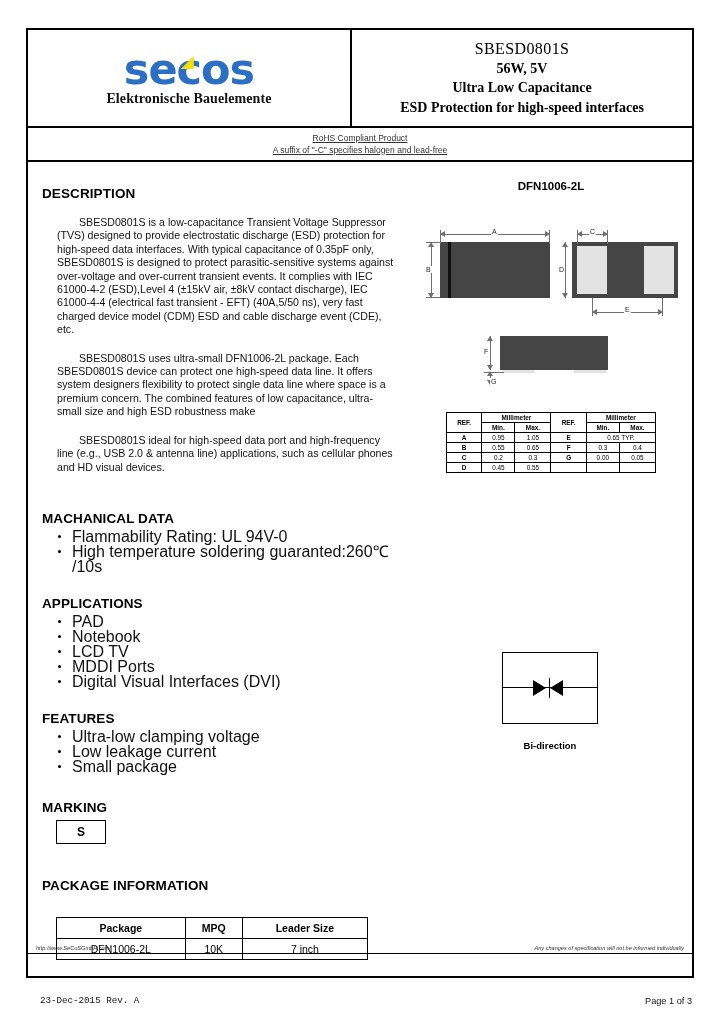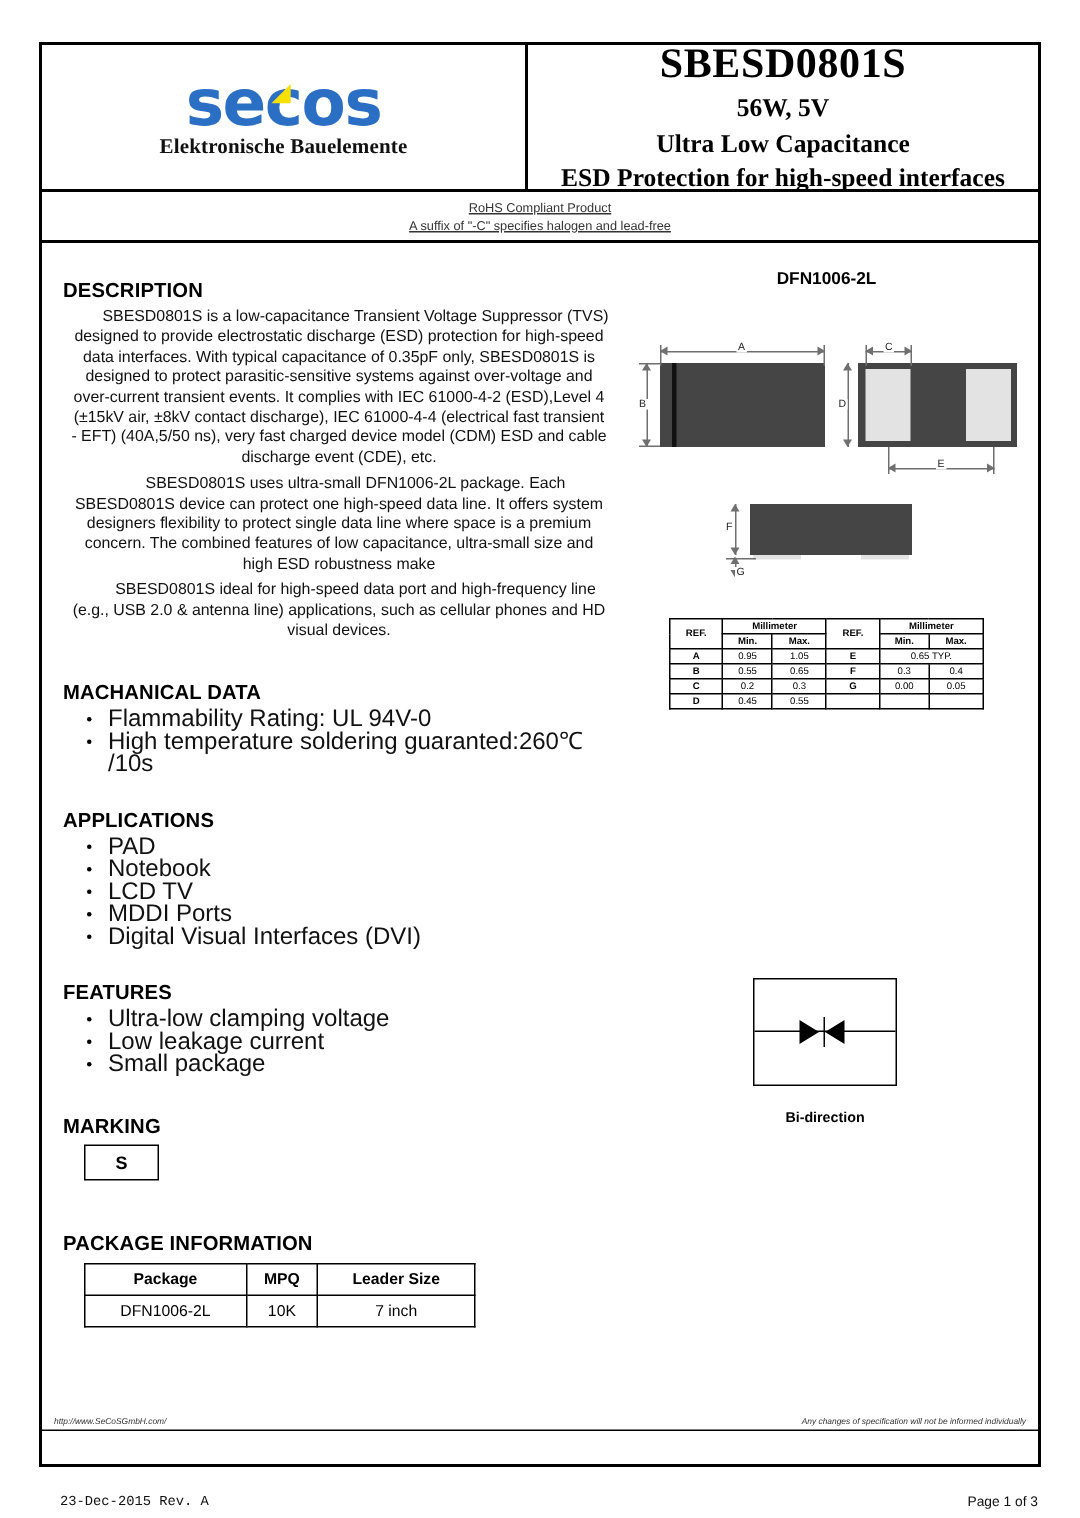"SBESD0801S" .hdr-part { font-size: 28px -> 16px; font-weight: bold -> normal }
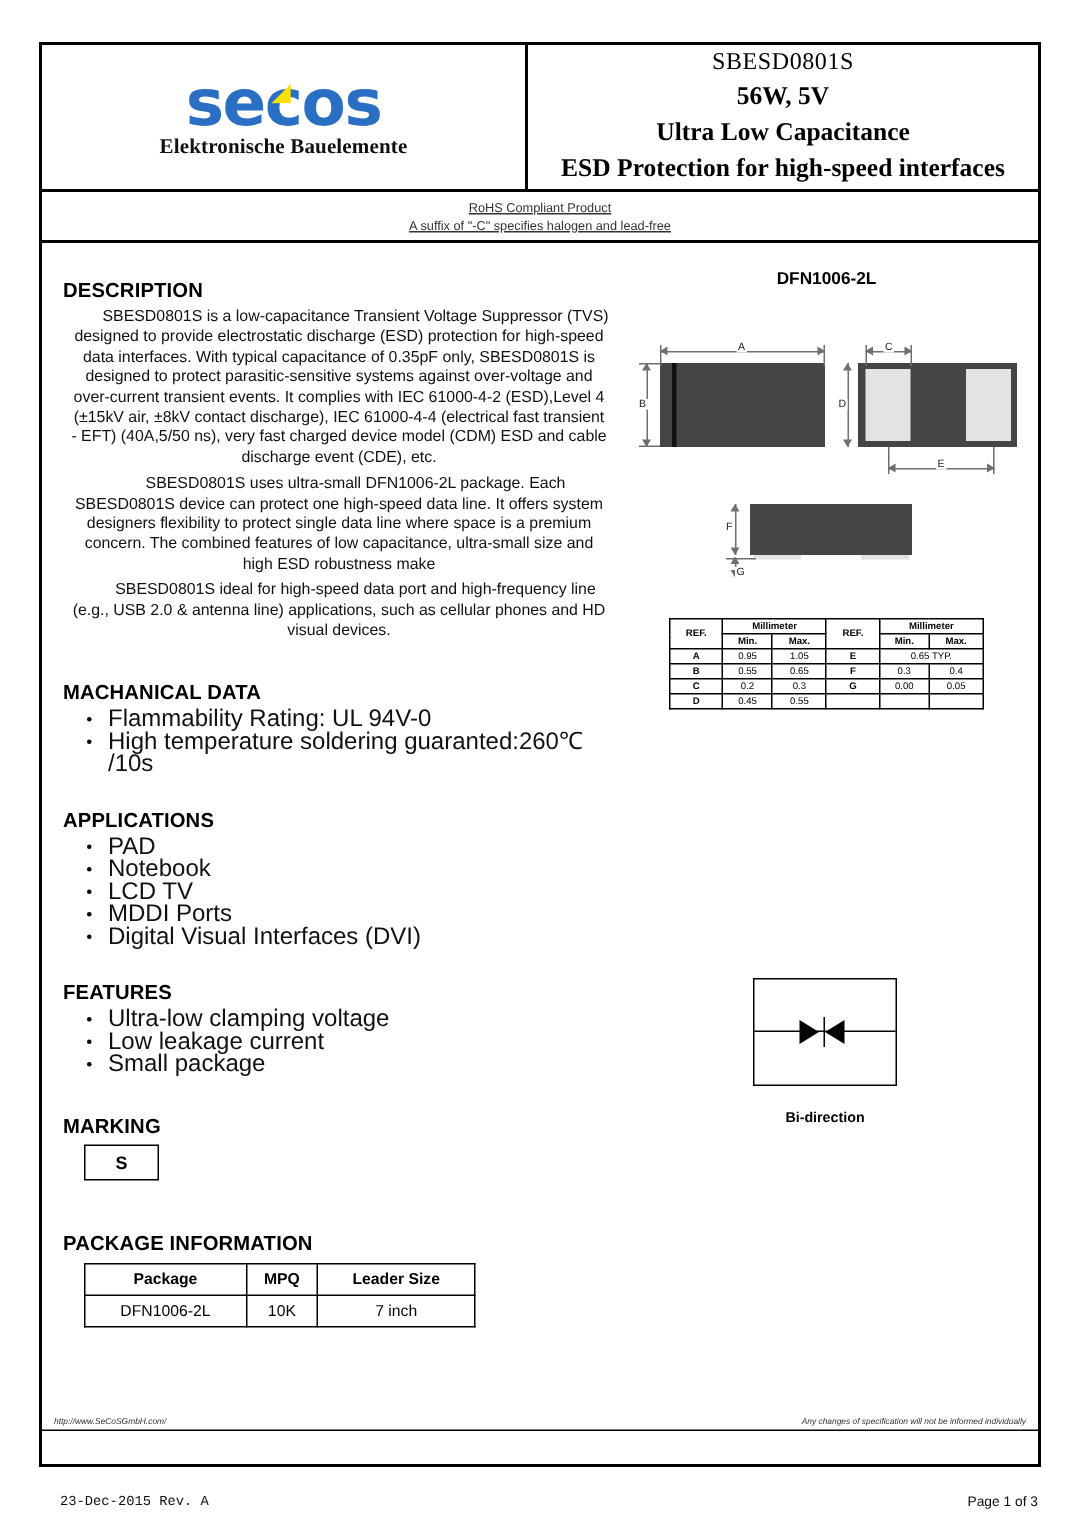"56W, 5V" .hdr-line { font-size: 17px -> 14px }
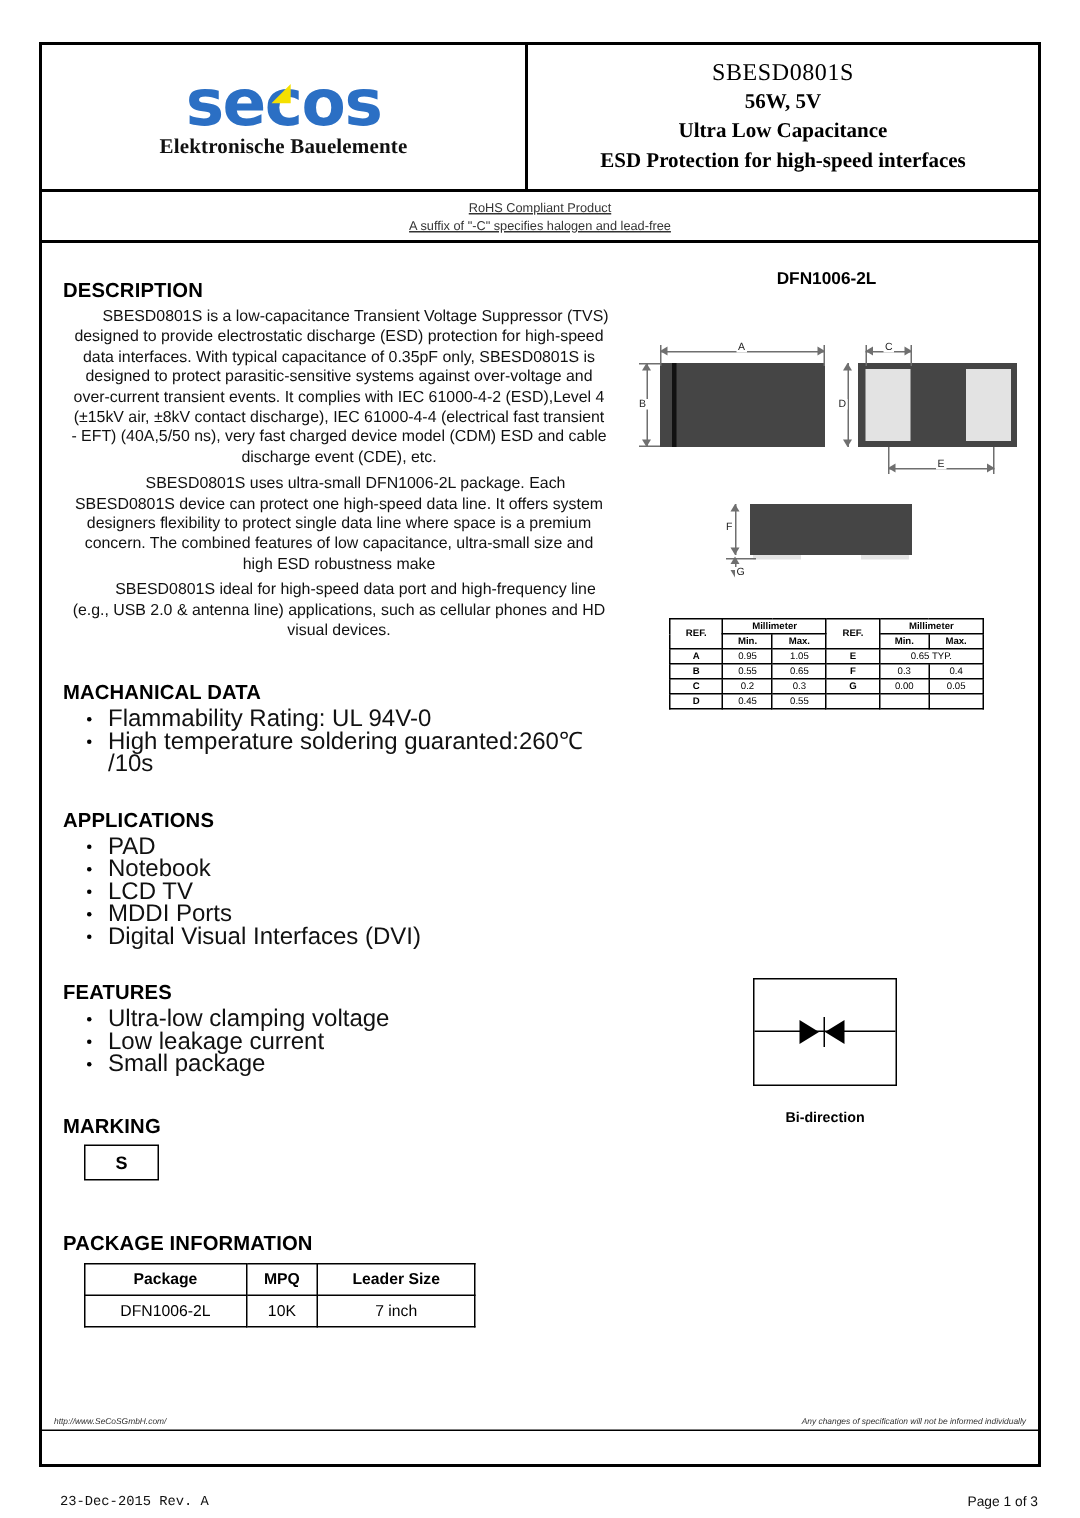"SBESD0801S is a low-capacitance" p.para { margin: 4px -> 15px; text-align: center -> left }
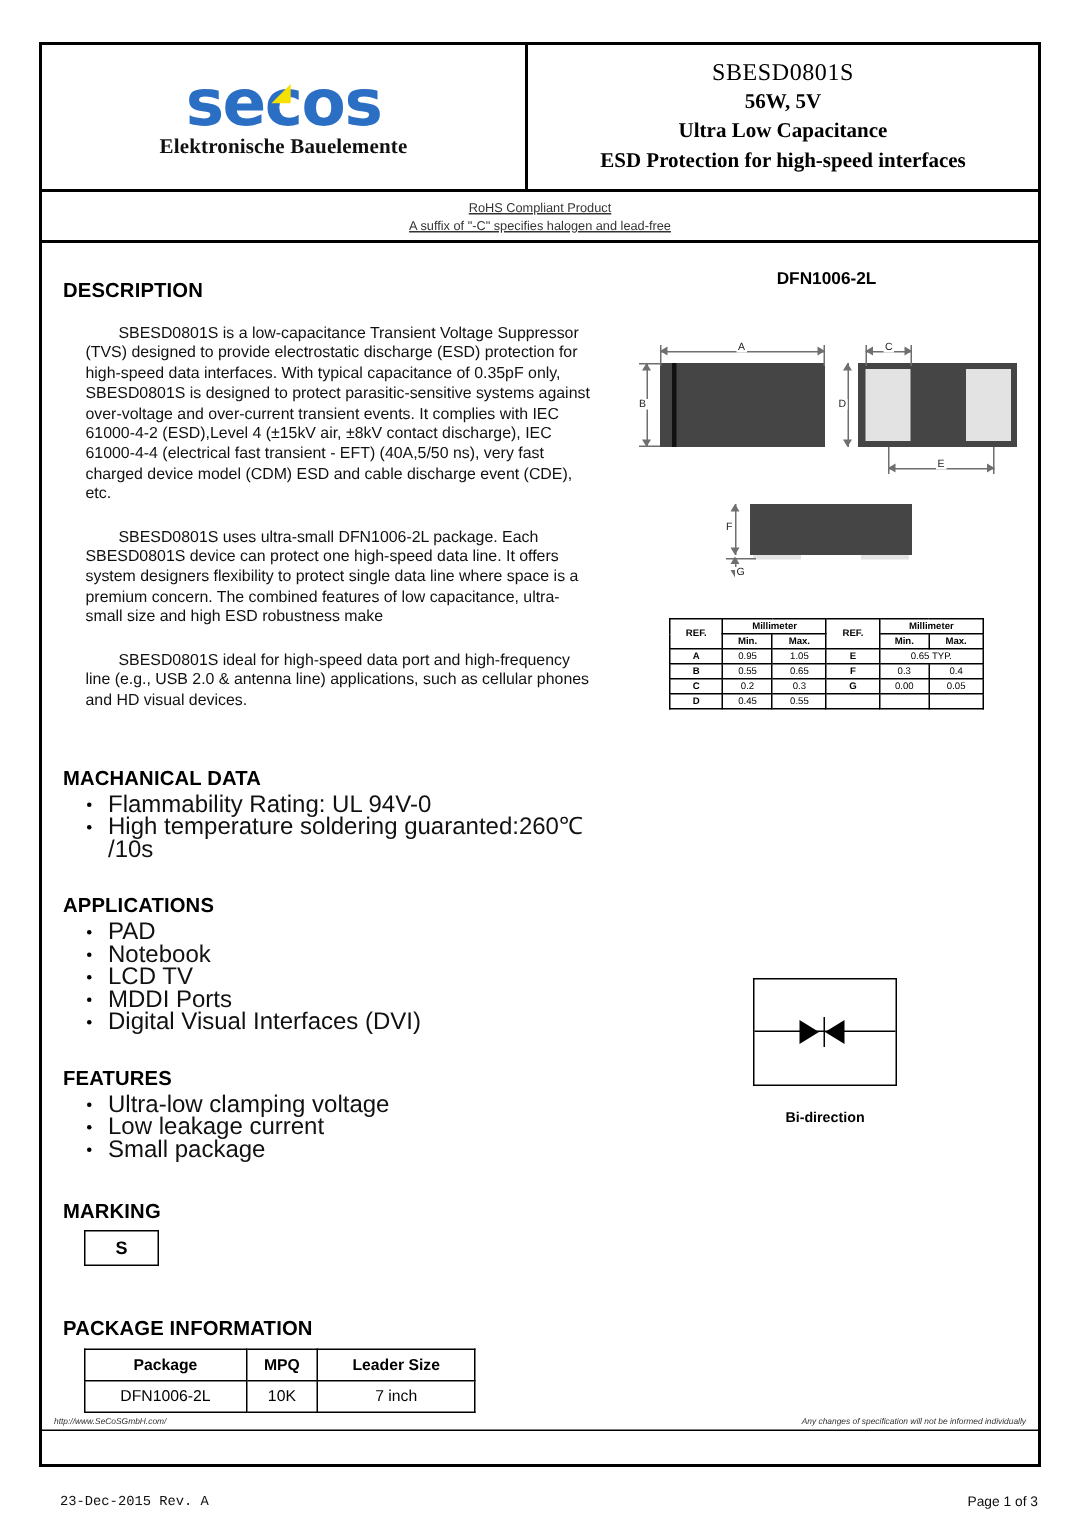"Package" table.pkginfo { margin-top: 6px -> 24px; width: 261px -> 312px }
